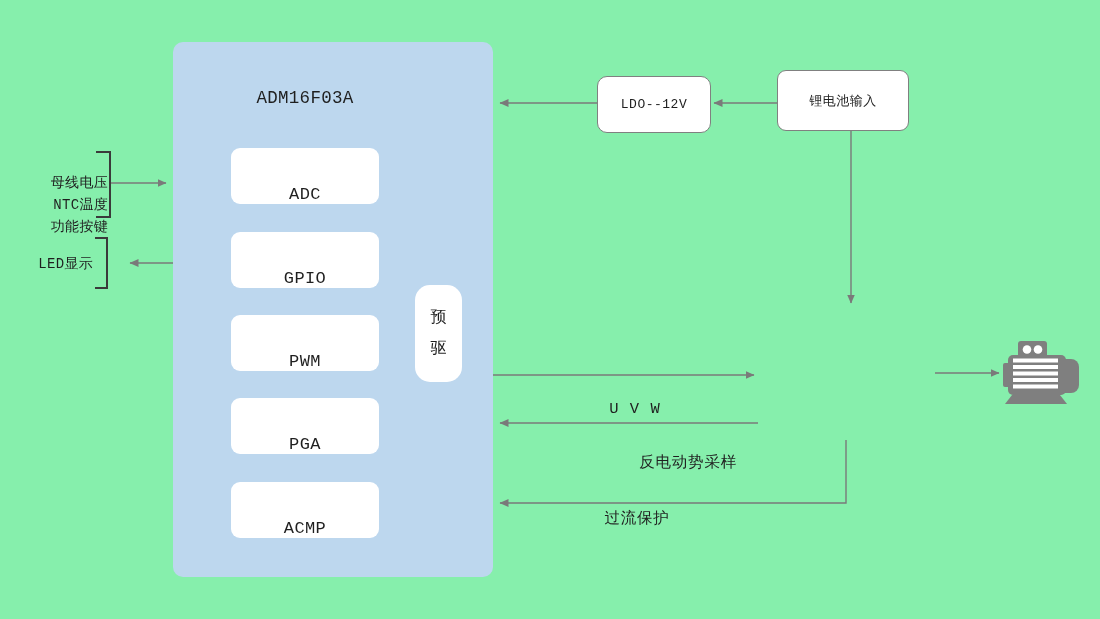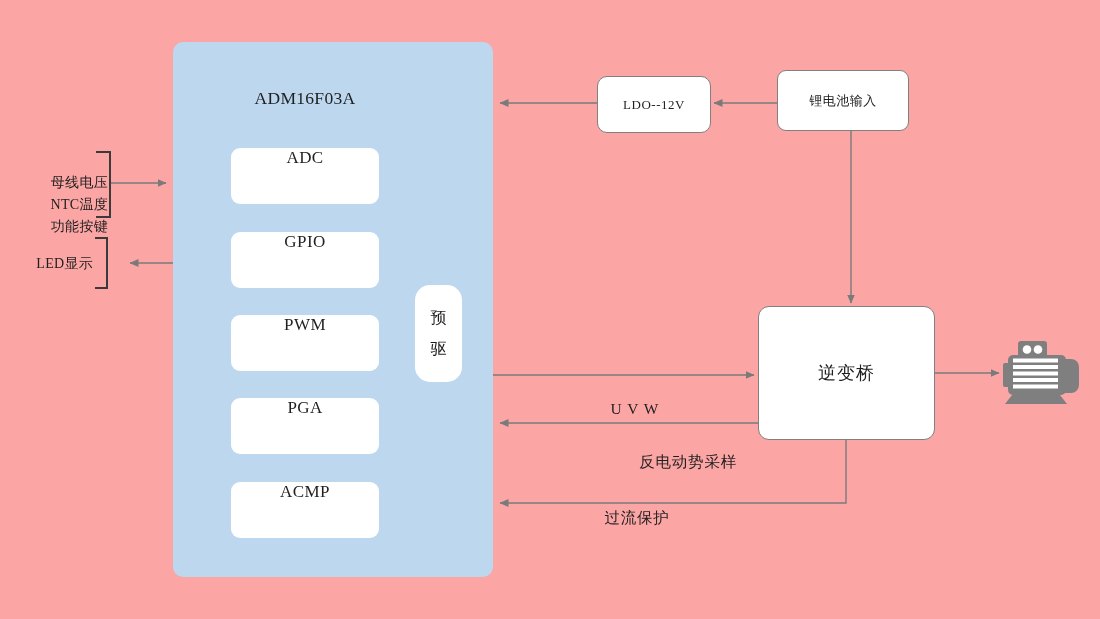"ADM16F03A" .canvas { background: #fca5a5 -> #86efac; font-family: Liberation Serif, serif -> Liberation Mono, monospace }
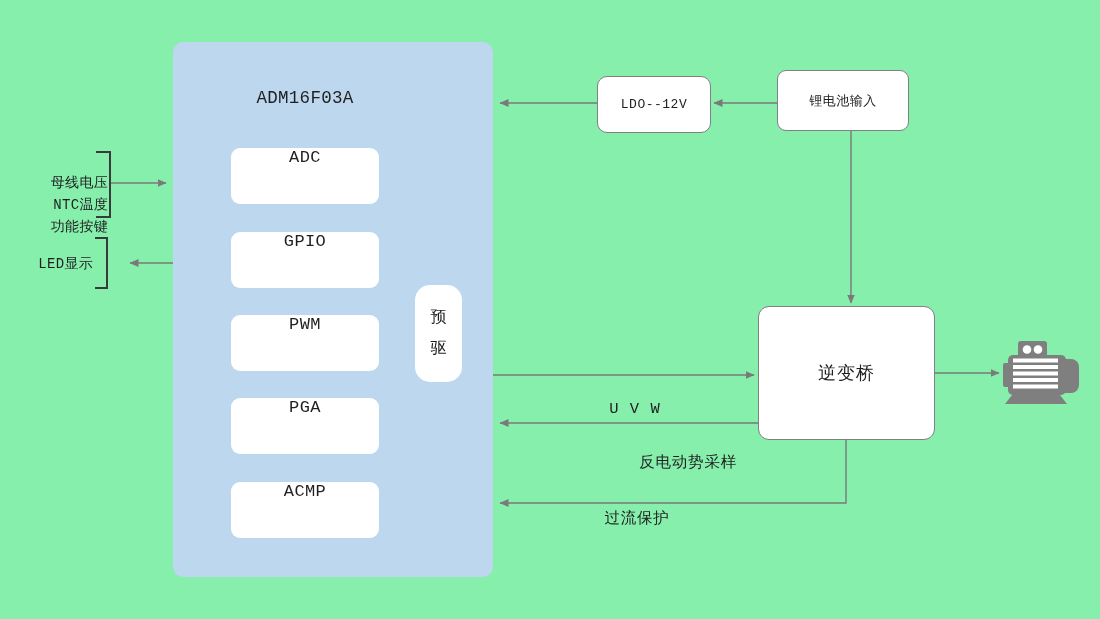"ADC" .module { align-items: flex-start -> flex-end }
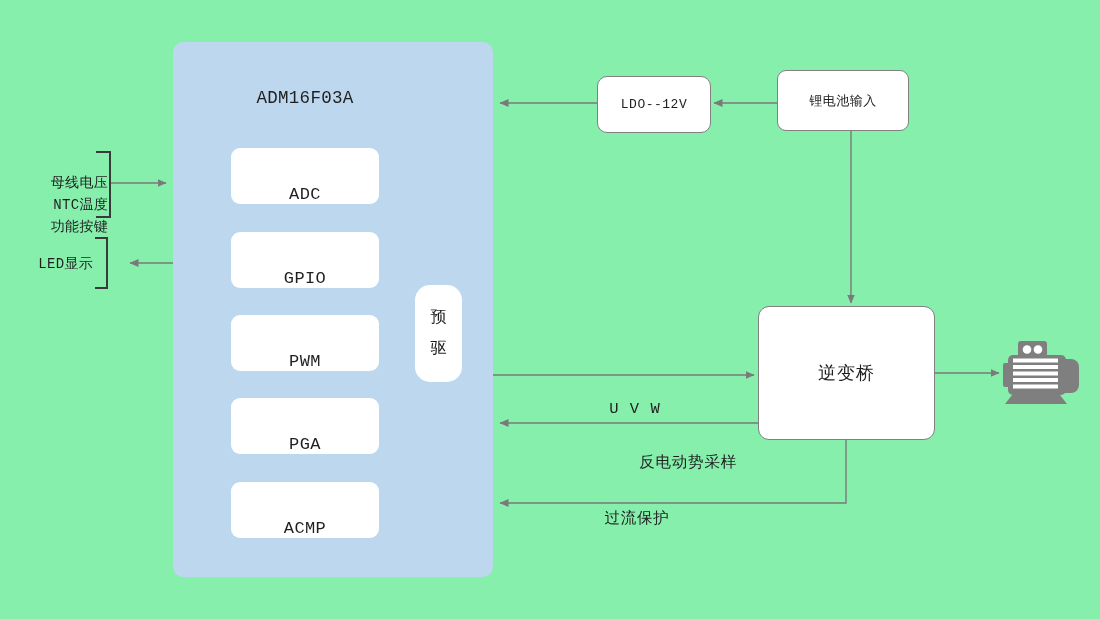"逆变桥" div.obox { html: <div> <span>逆变桥</span> </div> -> none }
